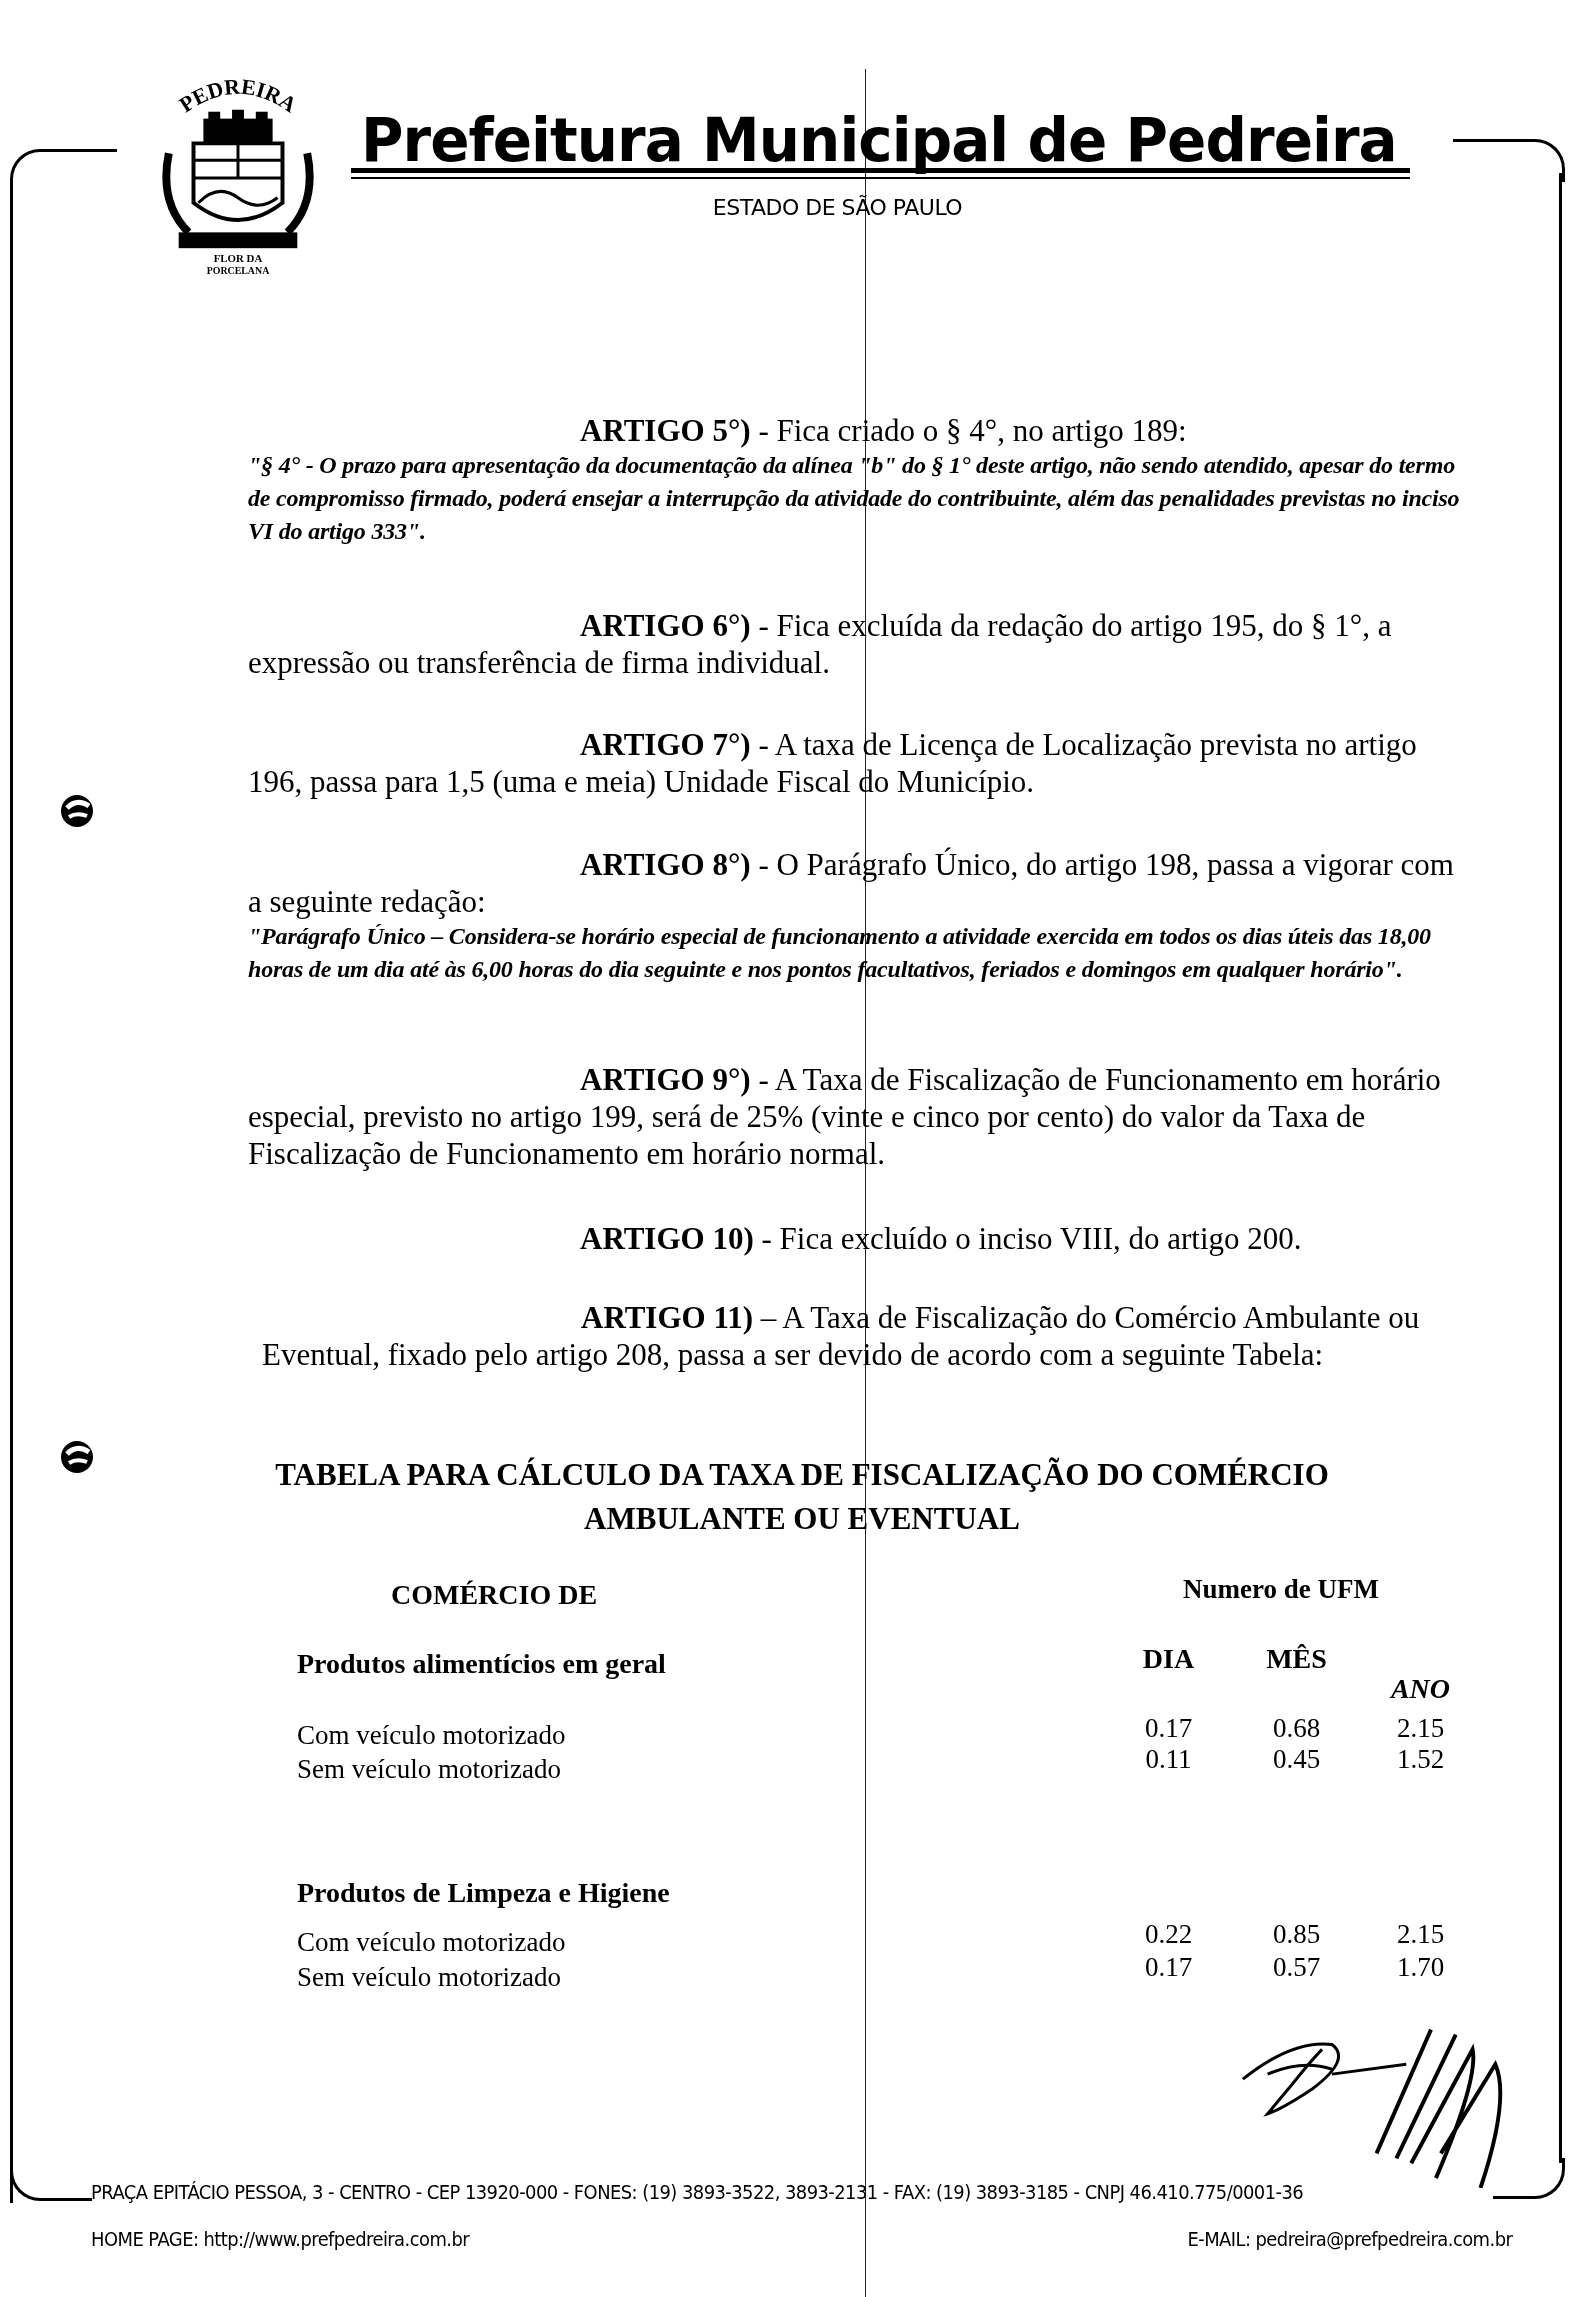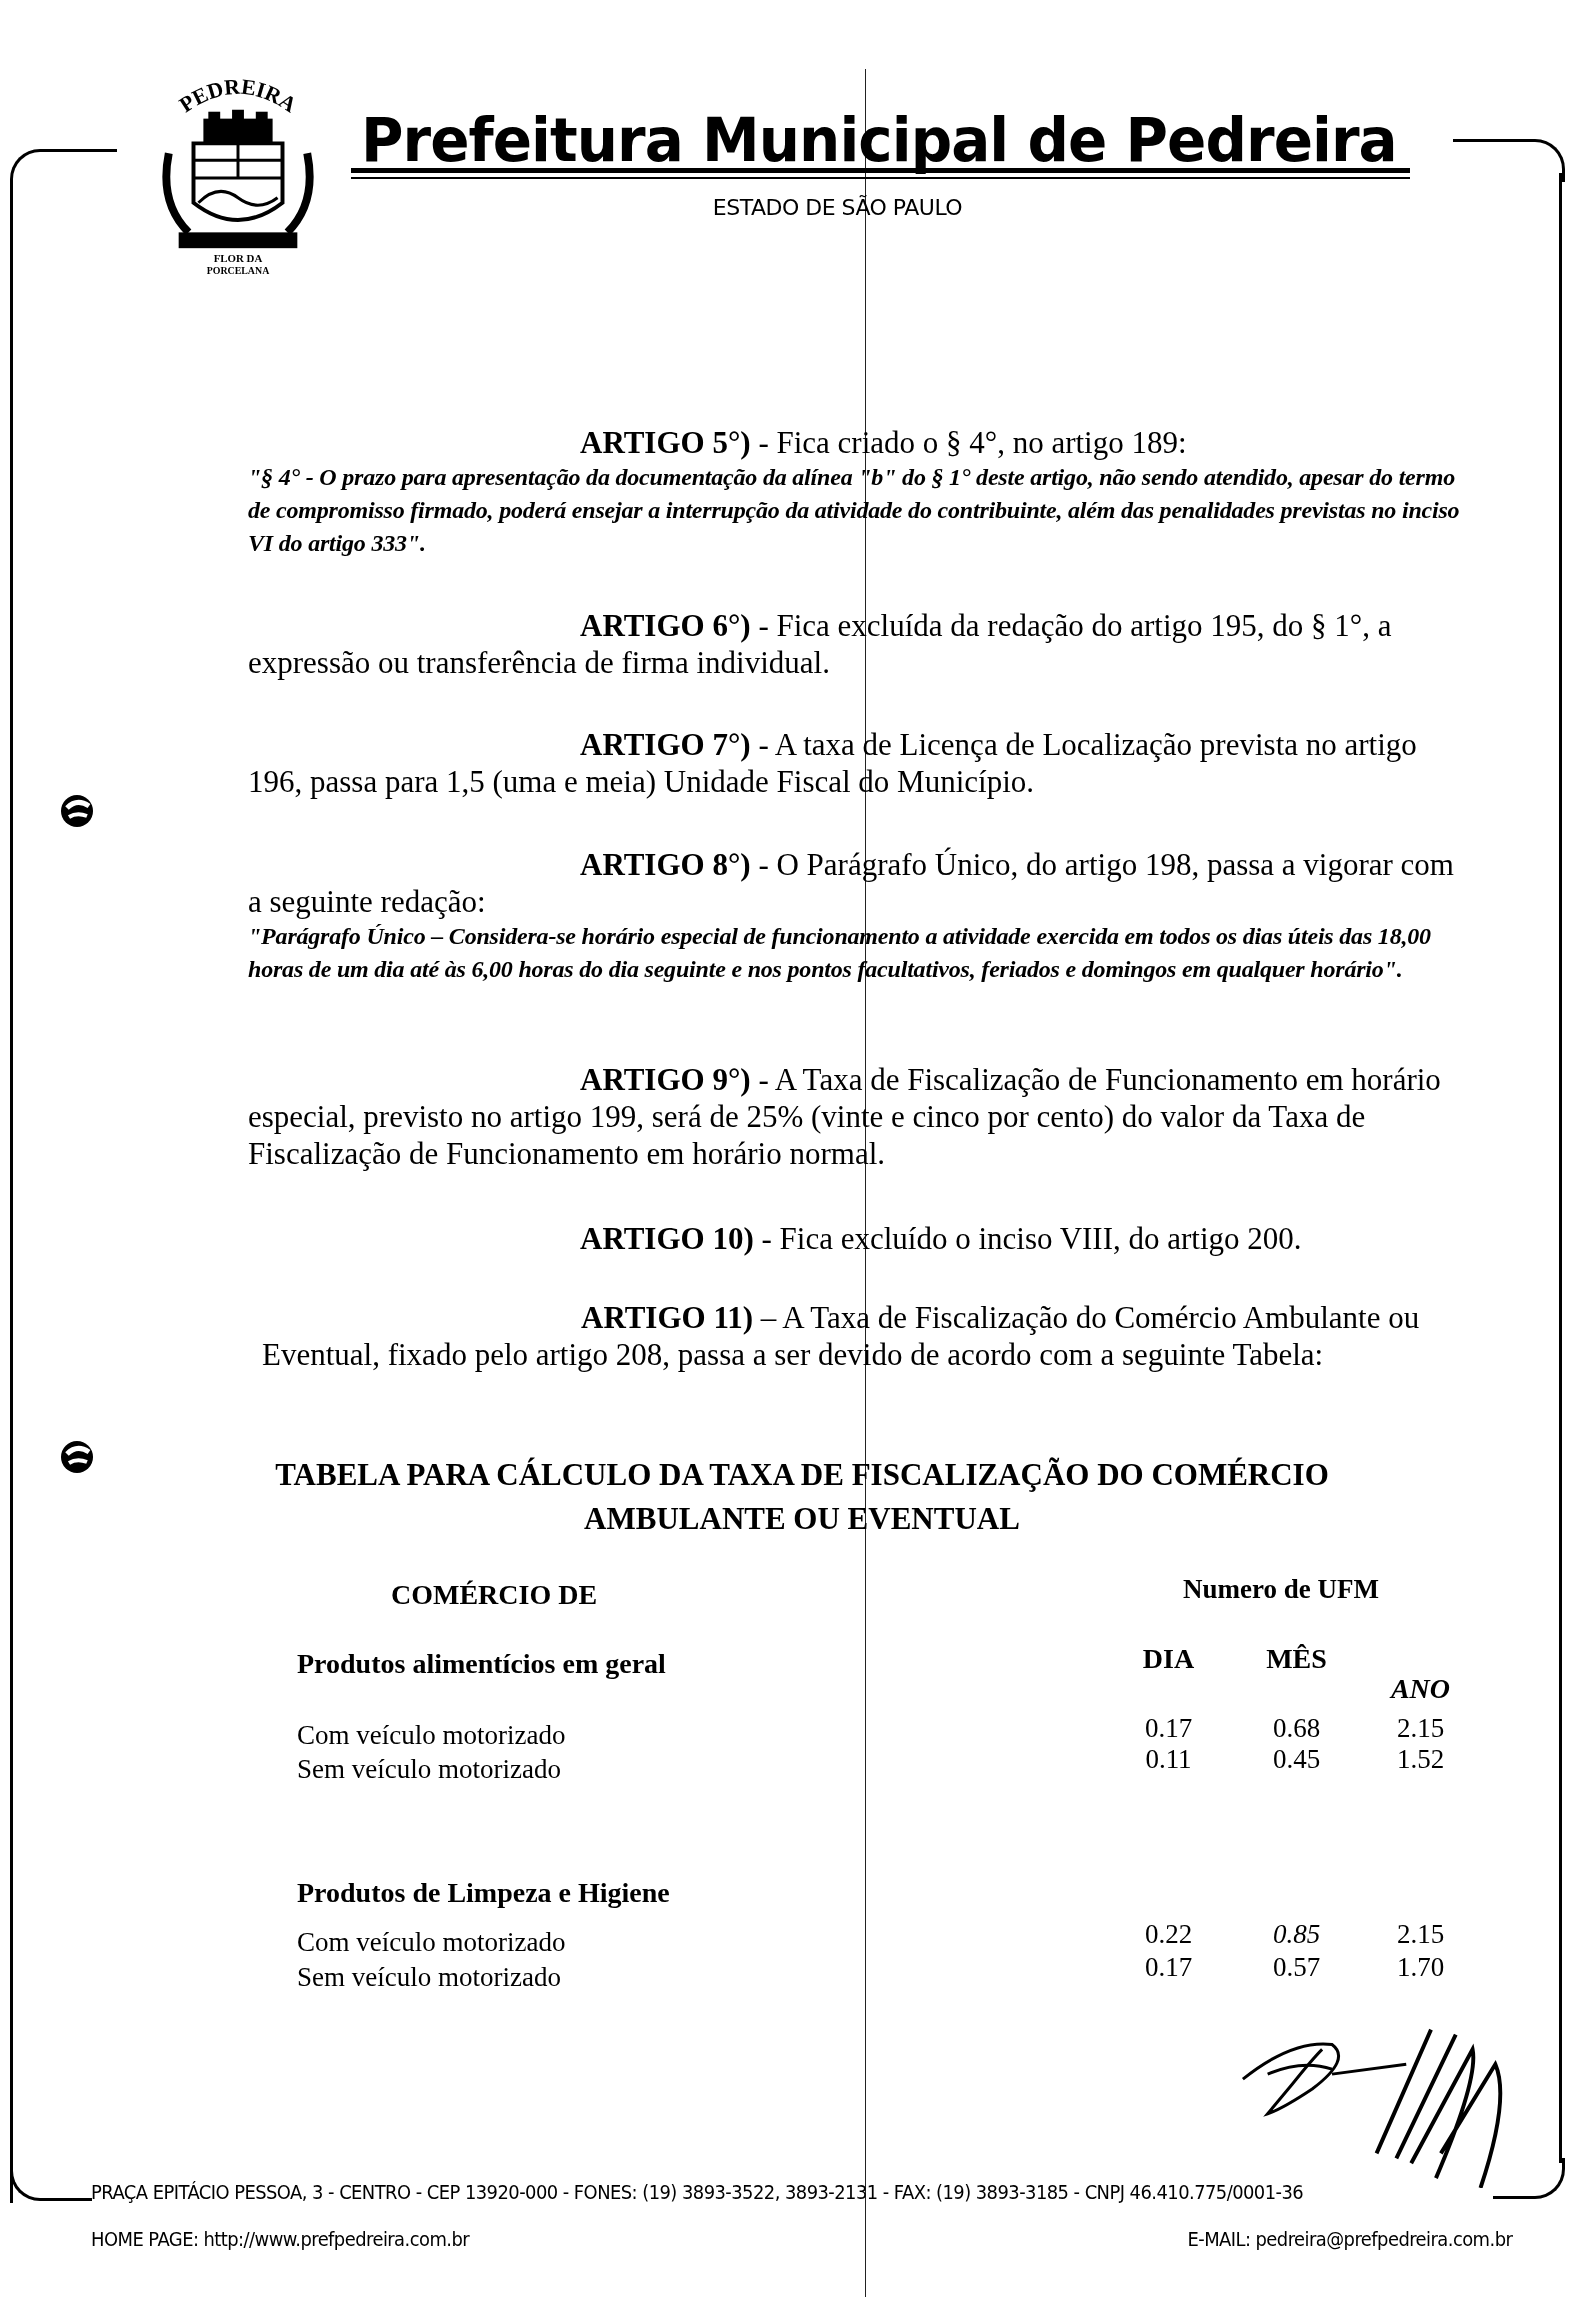"ARTIGO 5°) - Fica criado" div.block { top: 424px -> 412px }
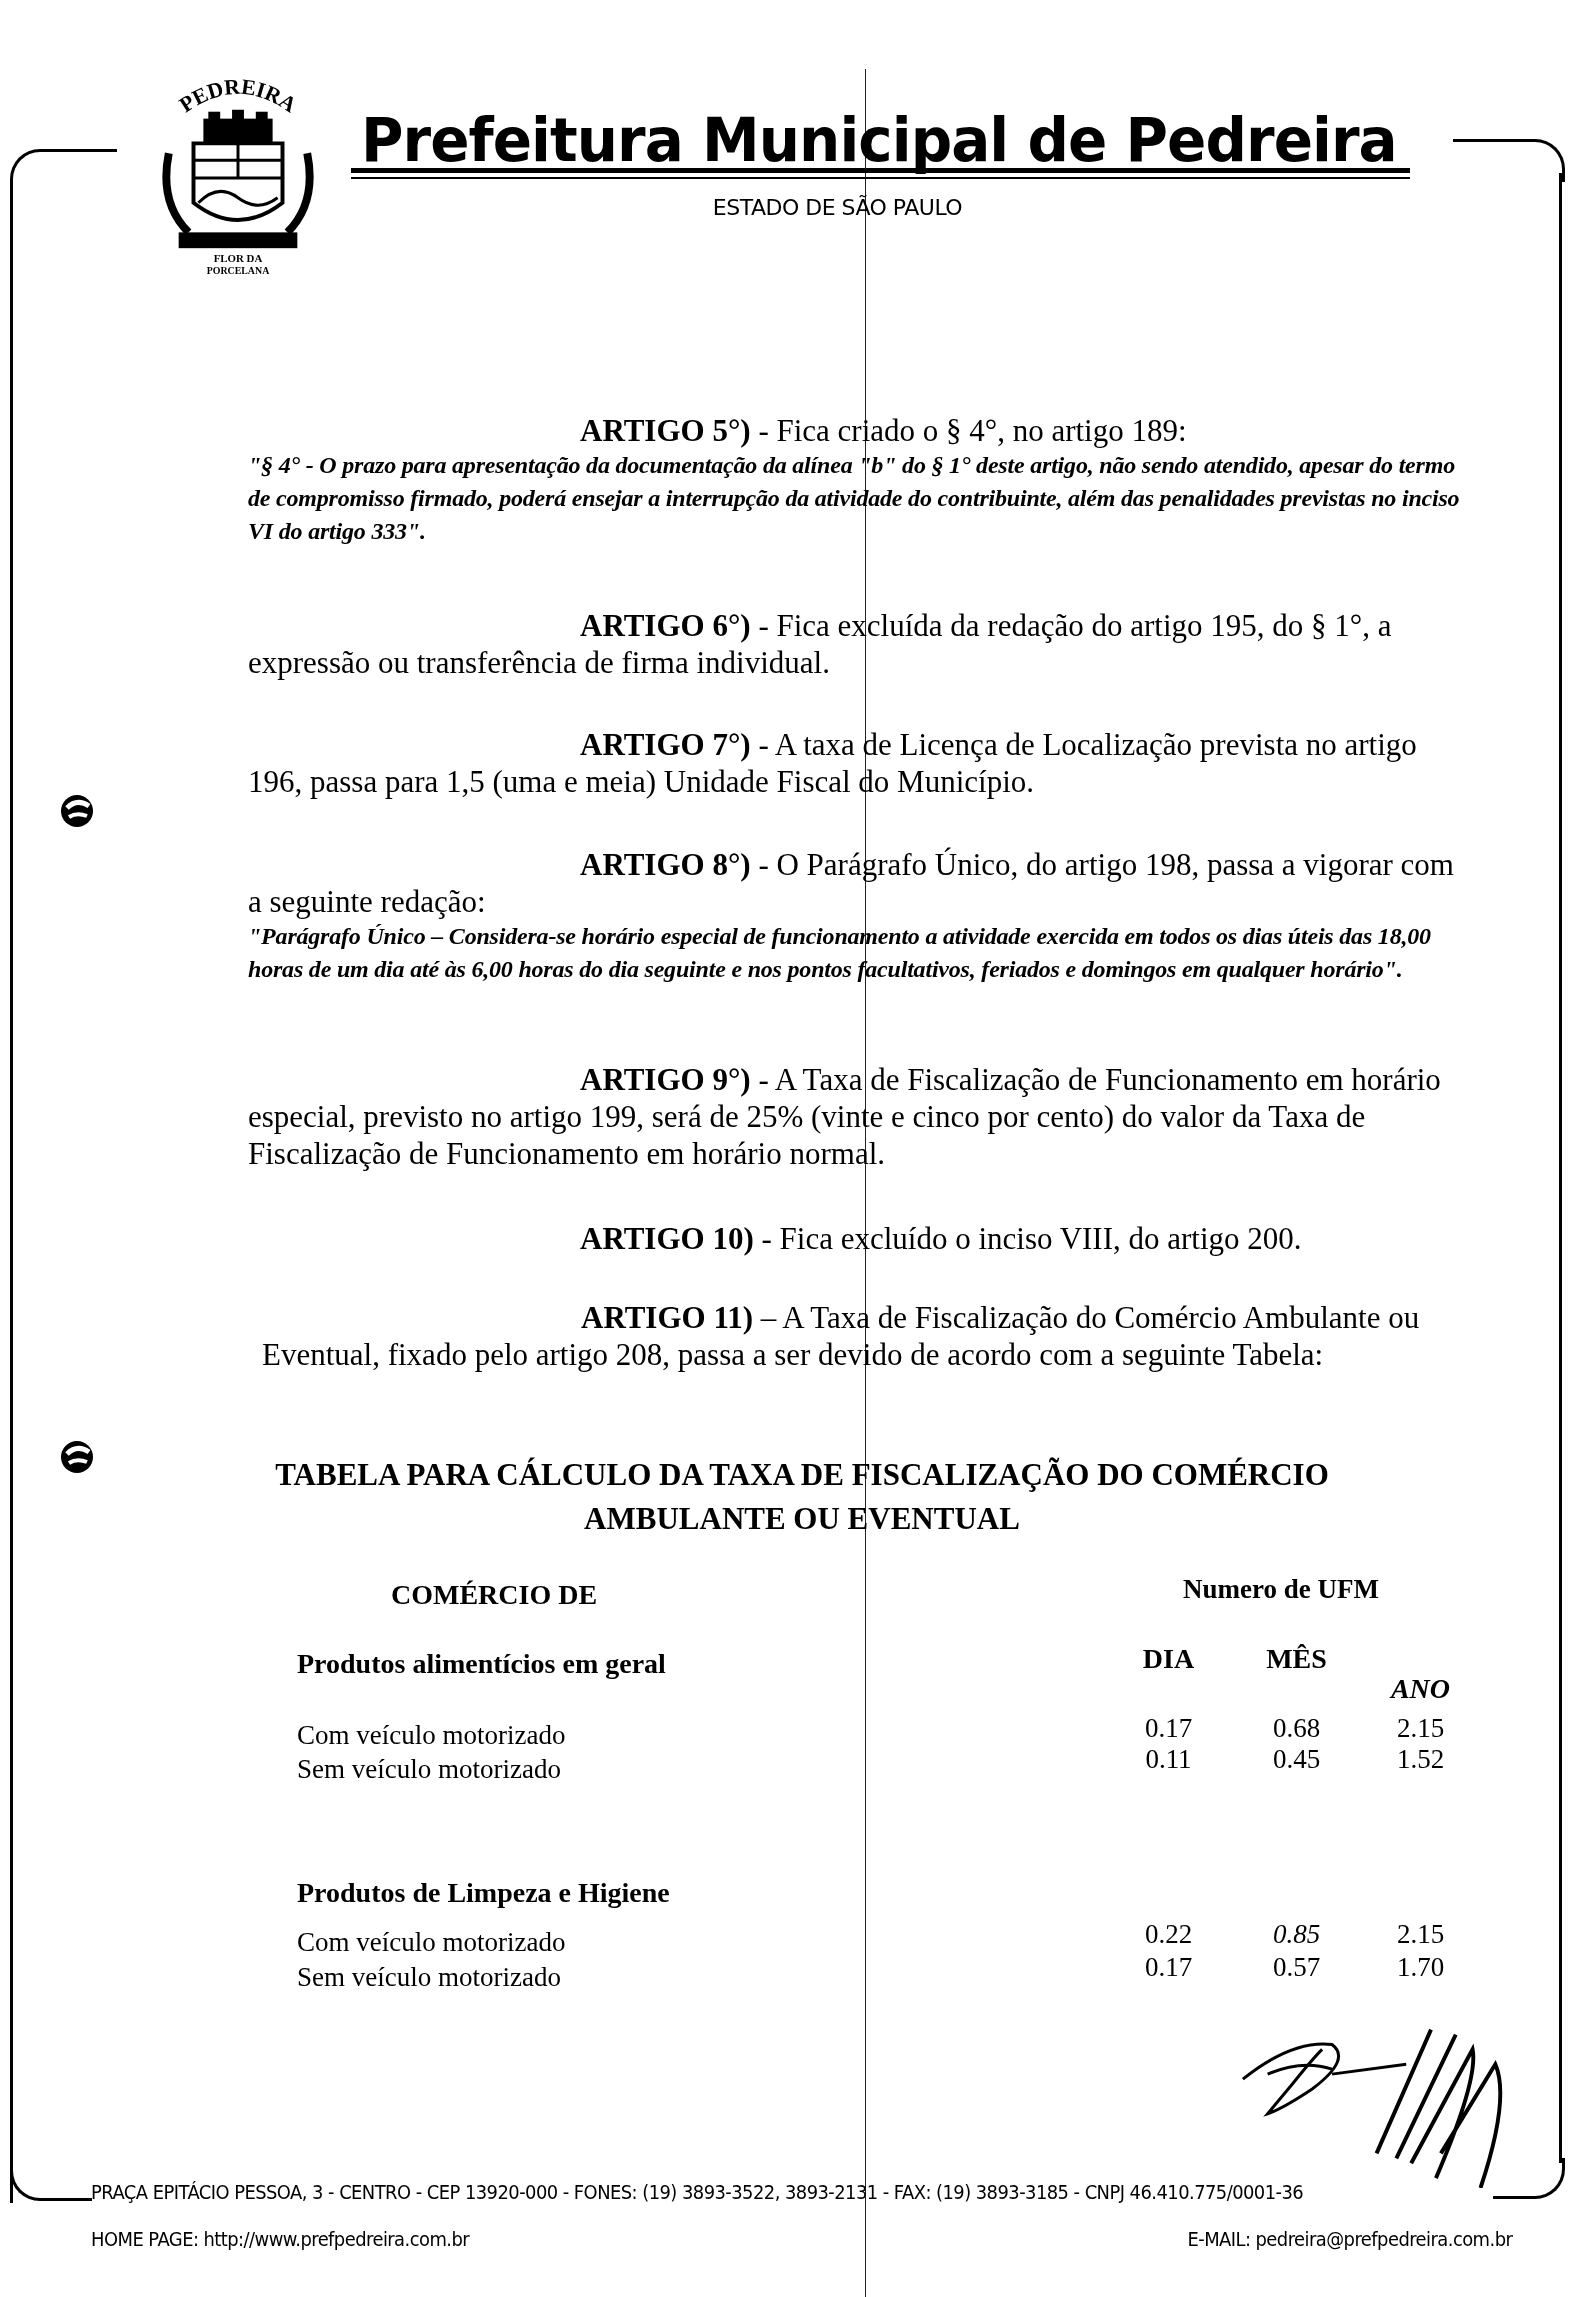"0.85" div.num { font-style: italic -> none }
